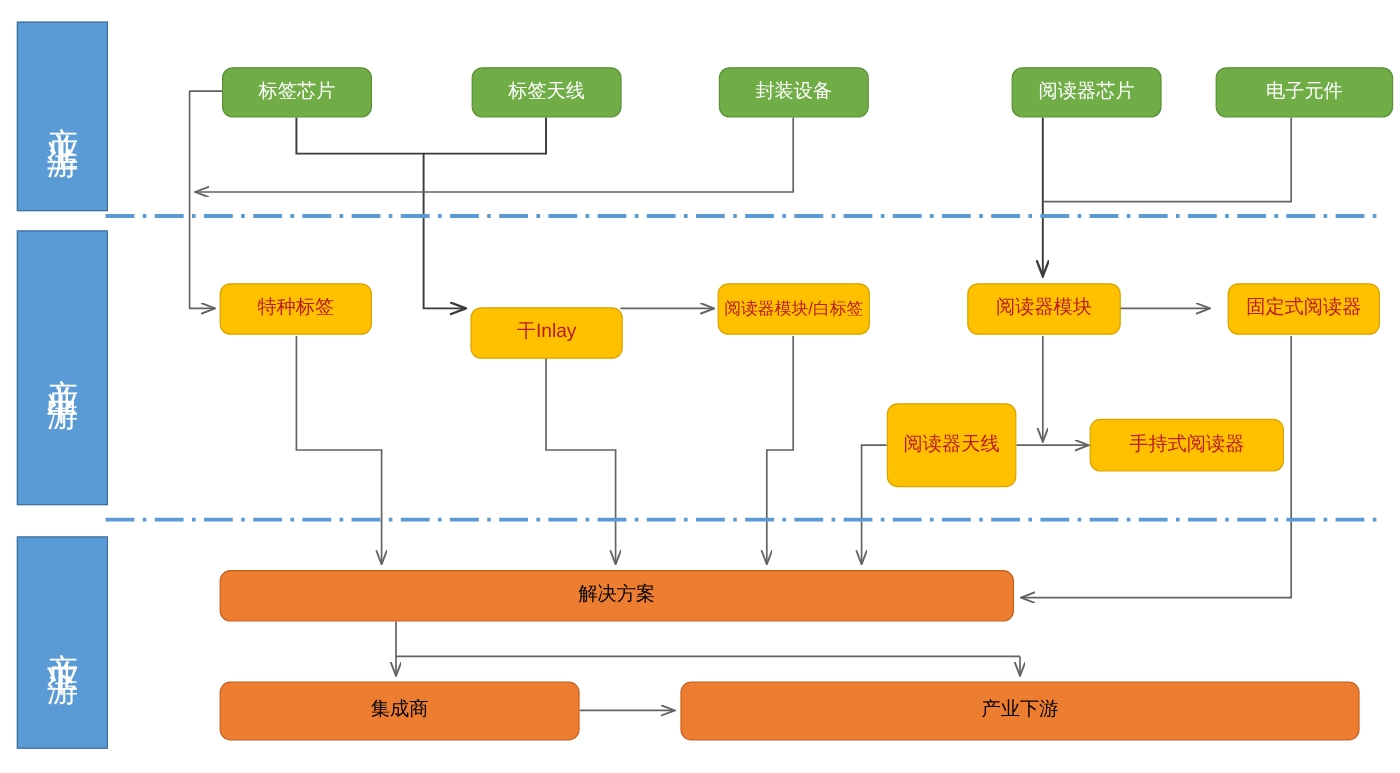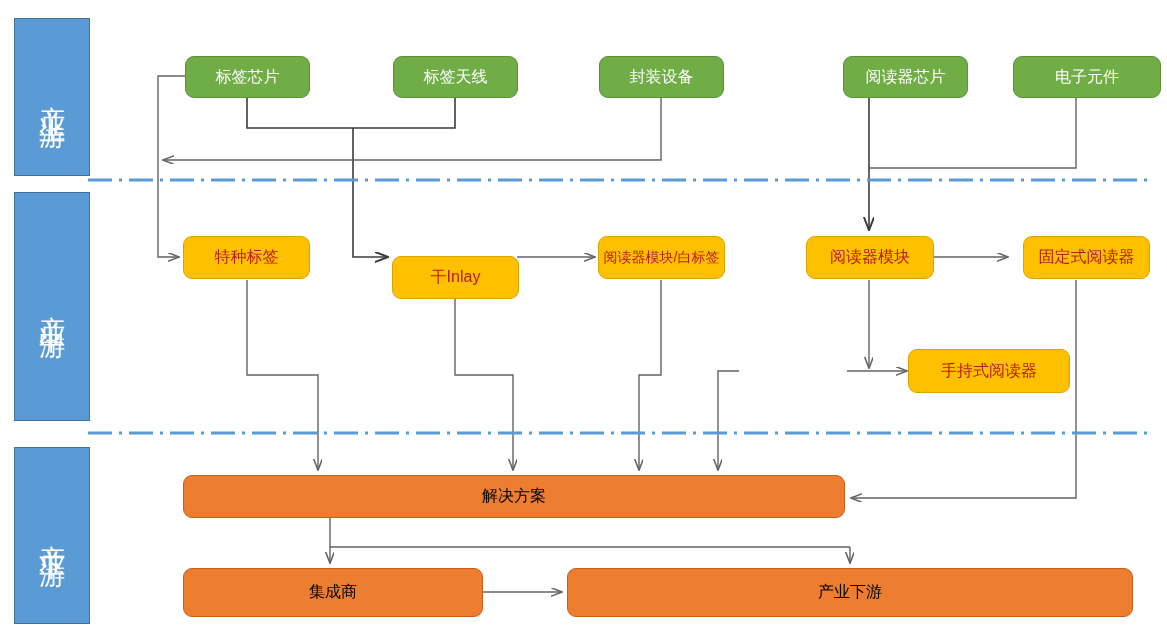"阅读器天线" div.node { html: none -> <div> <span>阅读器天线</span> </div> }
